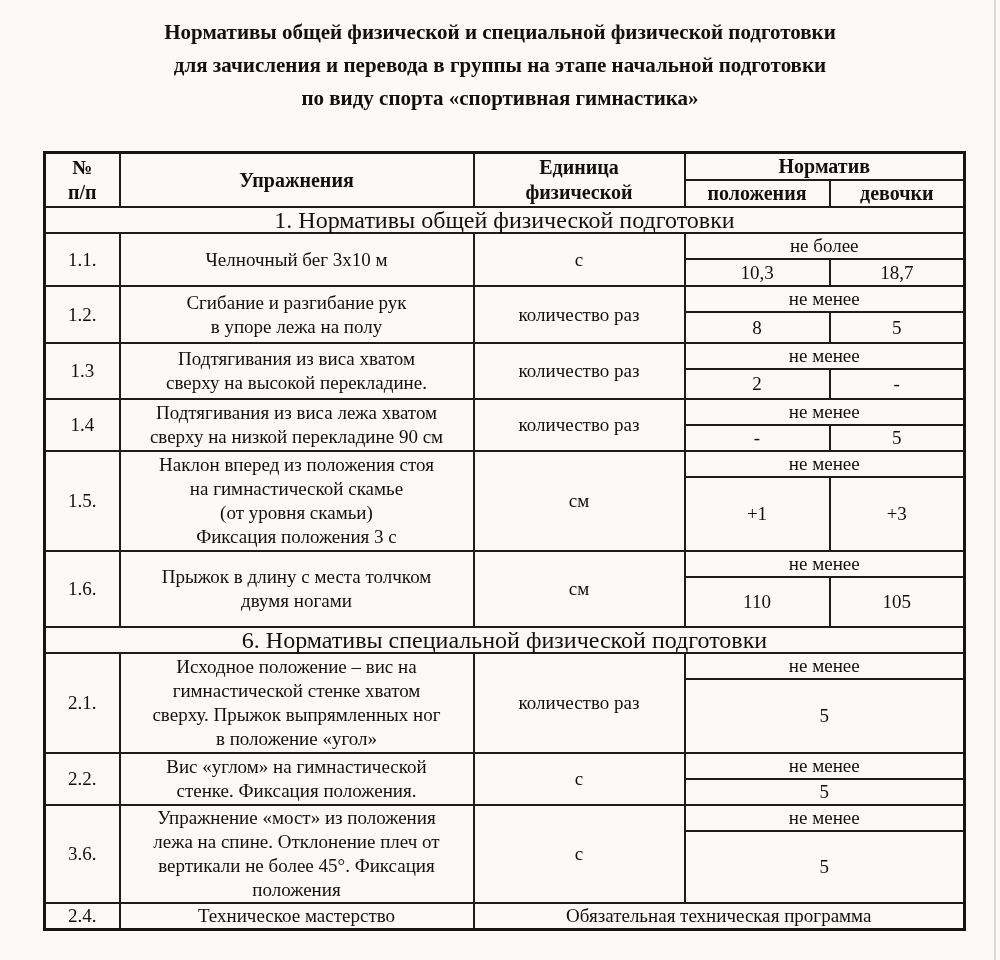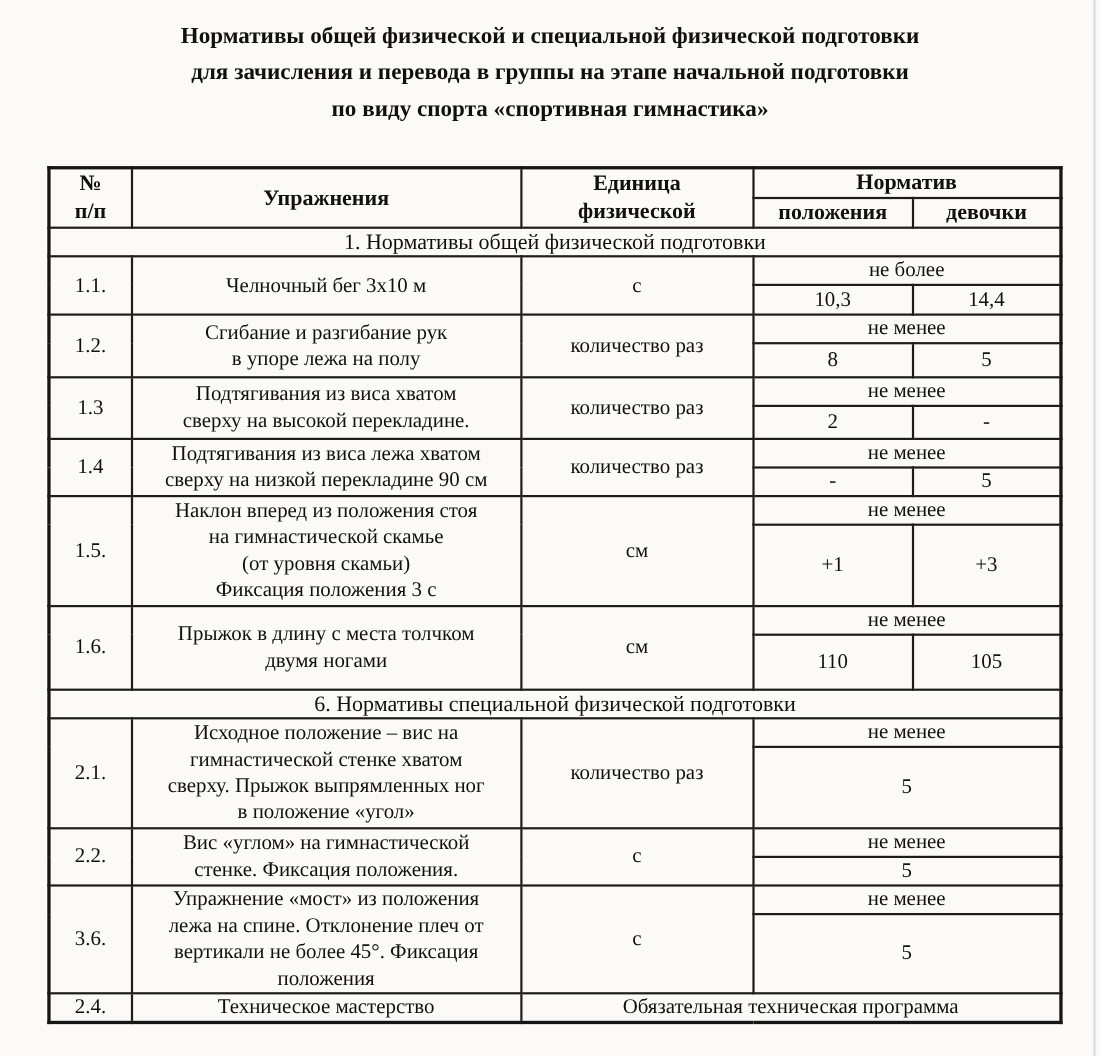"1. Нормативы общей физической подготовки" td.section { font-size: 20px -> 24px }
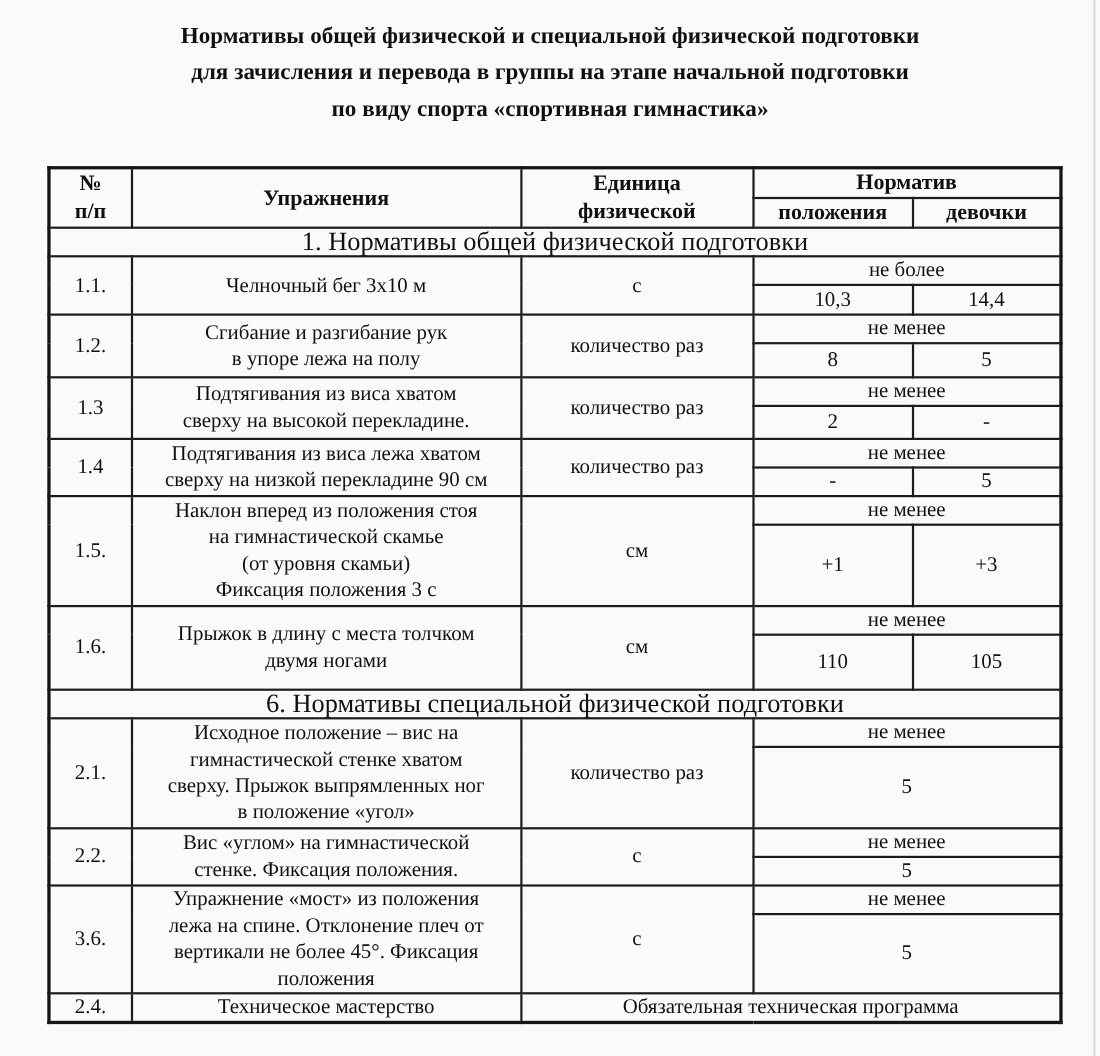"14,4" td { text: 14,4 -> 18,7 }
